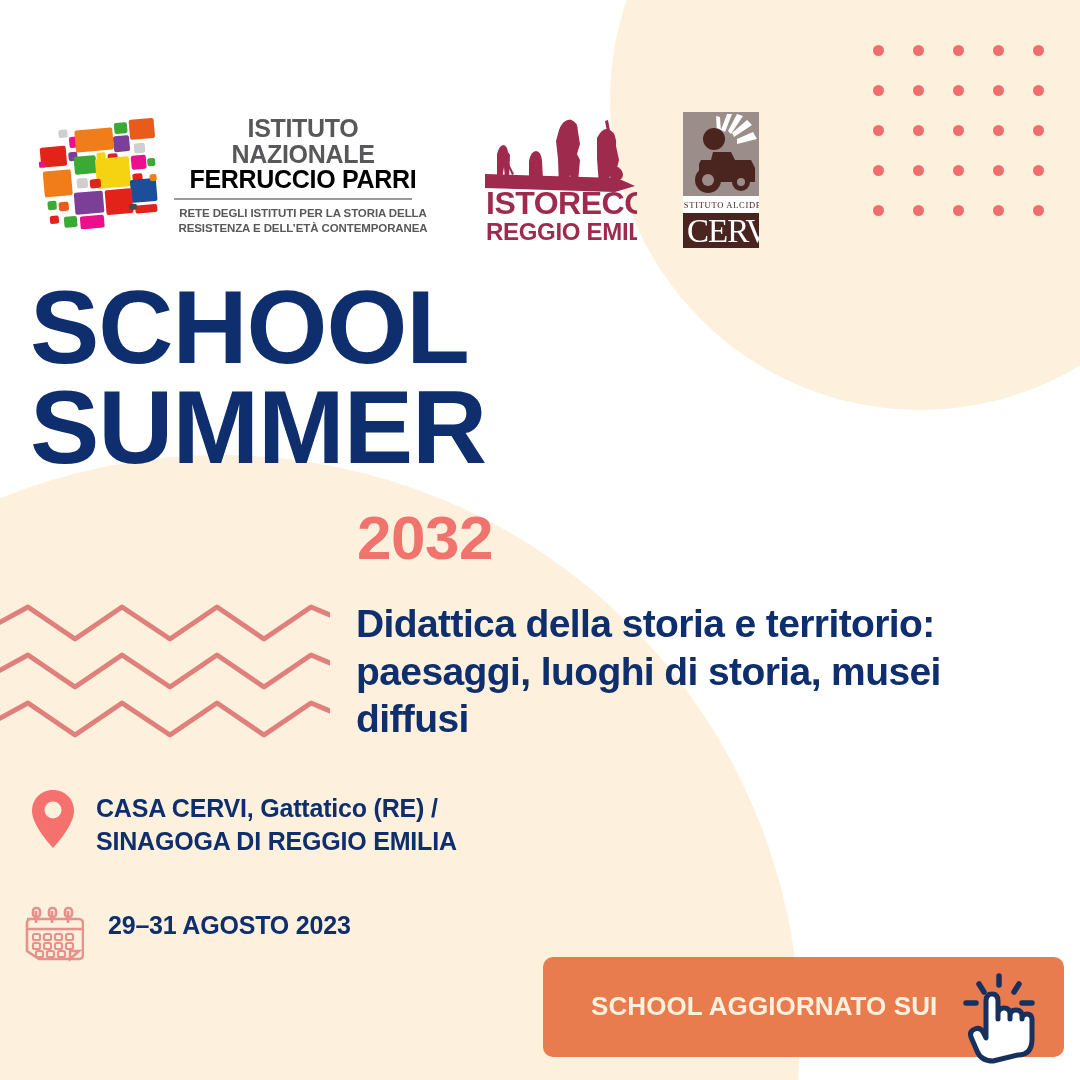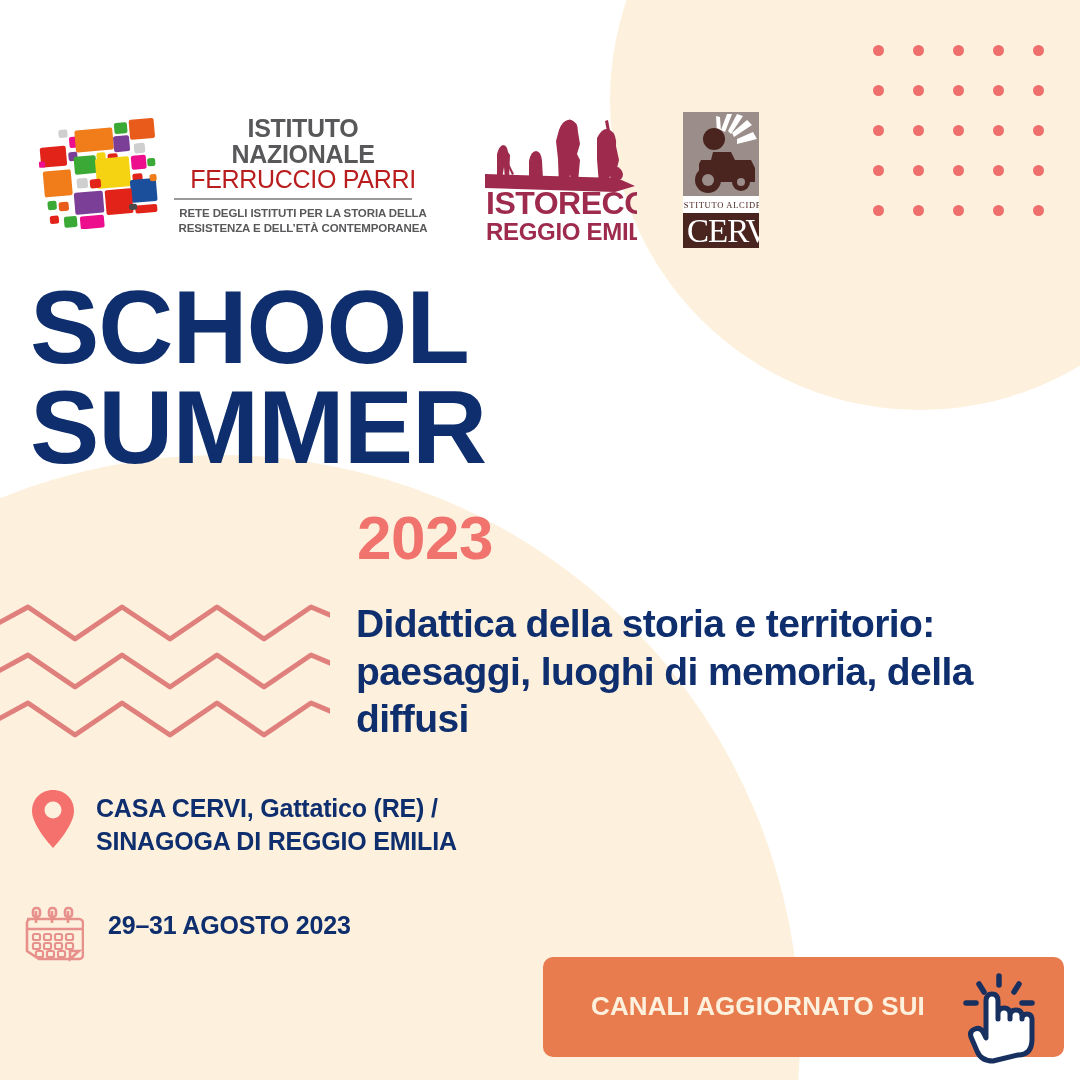"FERRUCCIO PARRI" .parri-l2 { color: #b91c1c -> #000000; font-weight: normal -> bold }
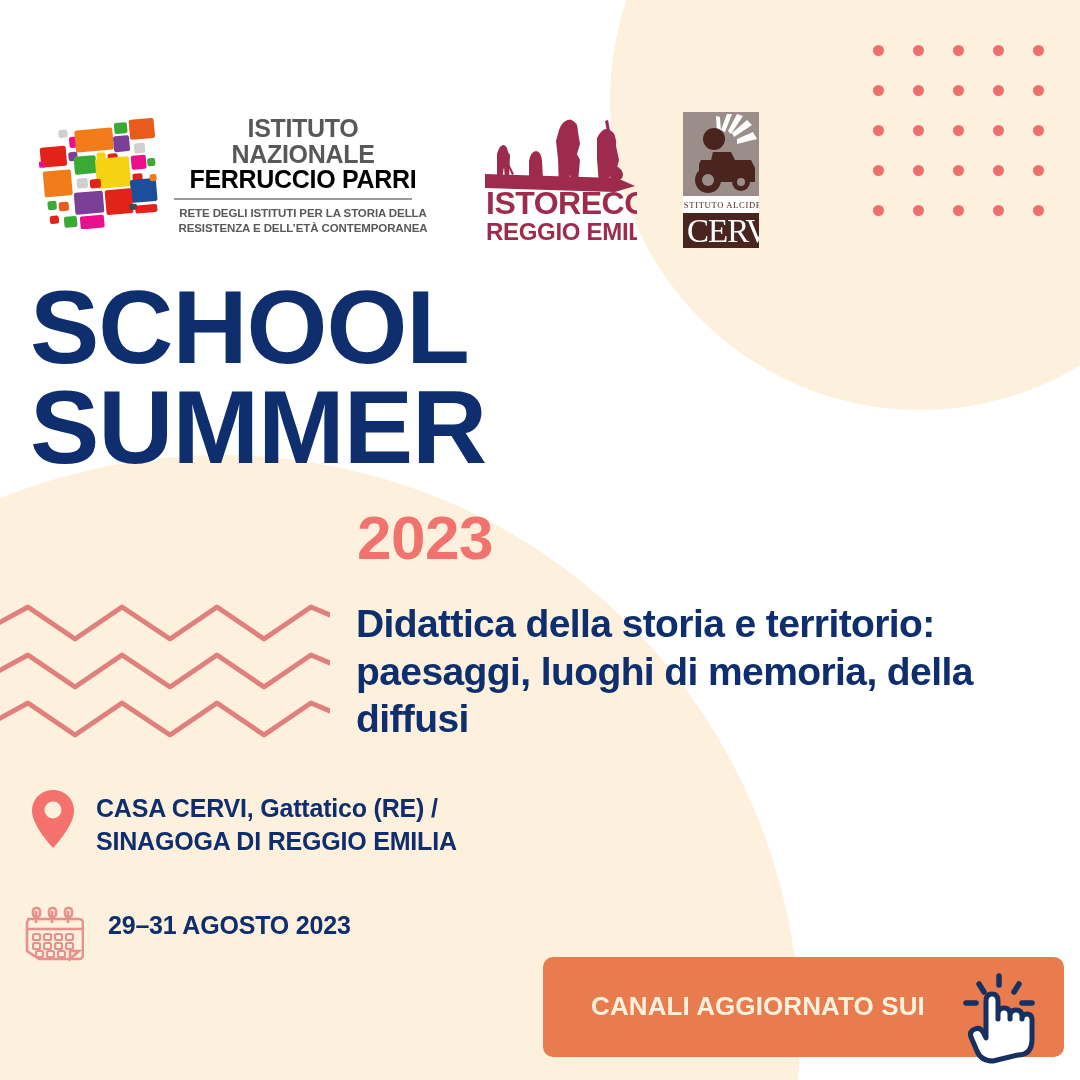"2023" div.year { text: 2023 -> 2032 }
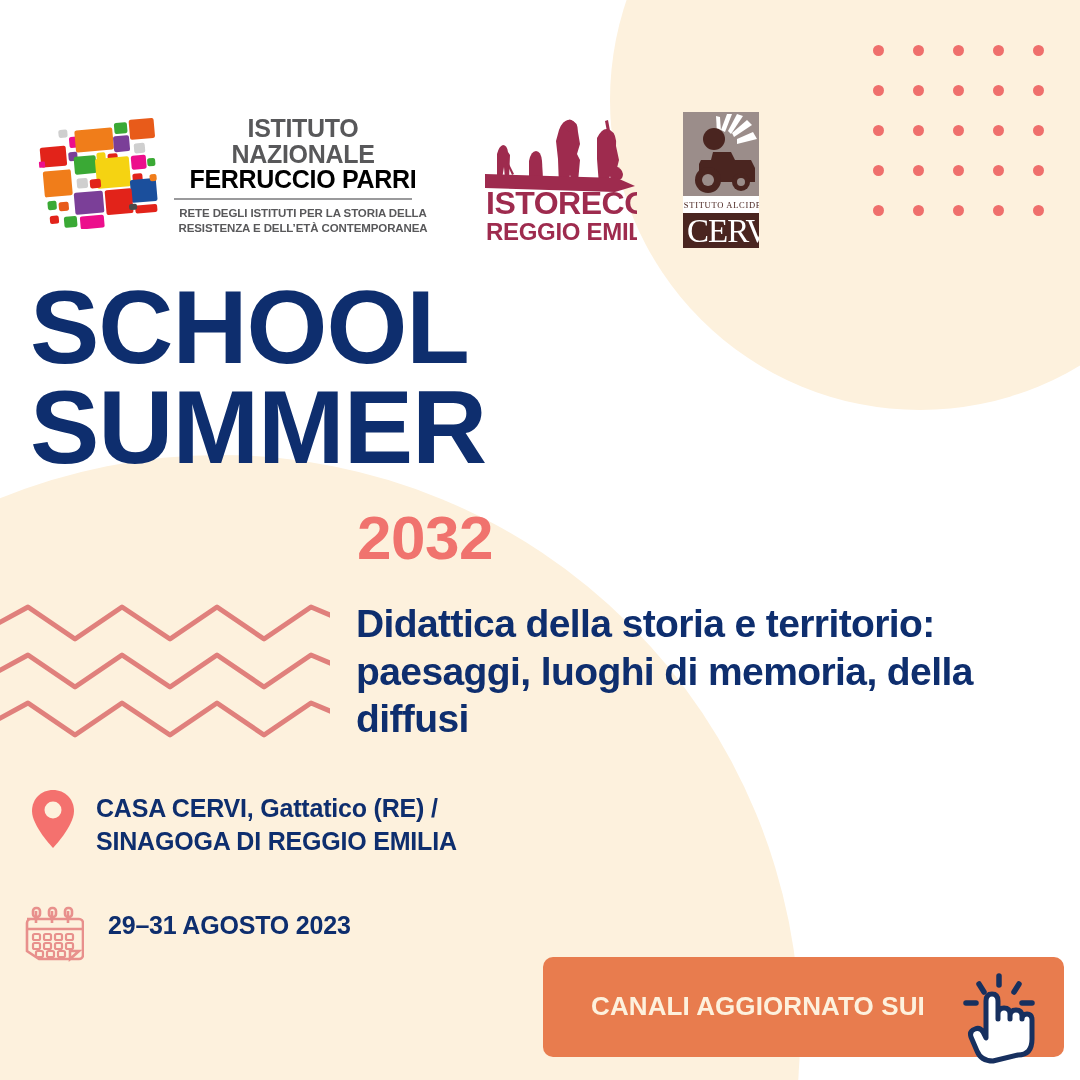"Didattica della storia e territorio:" div.subtitle { text: memoria, della -> storia, musei }
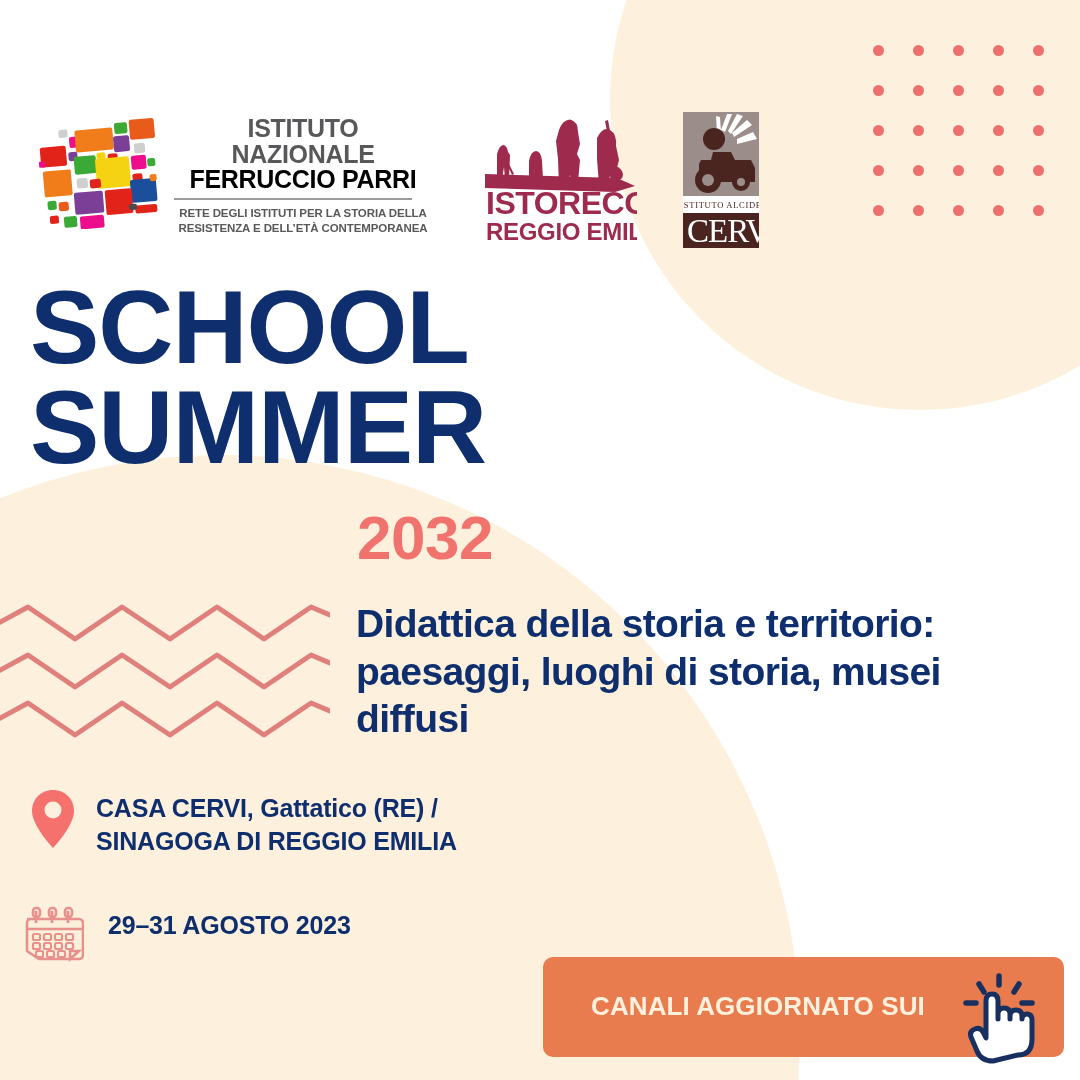"CANALI AGGIORNATO SUI" div { text: CANALI -> SCHOOL }
